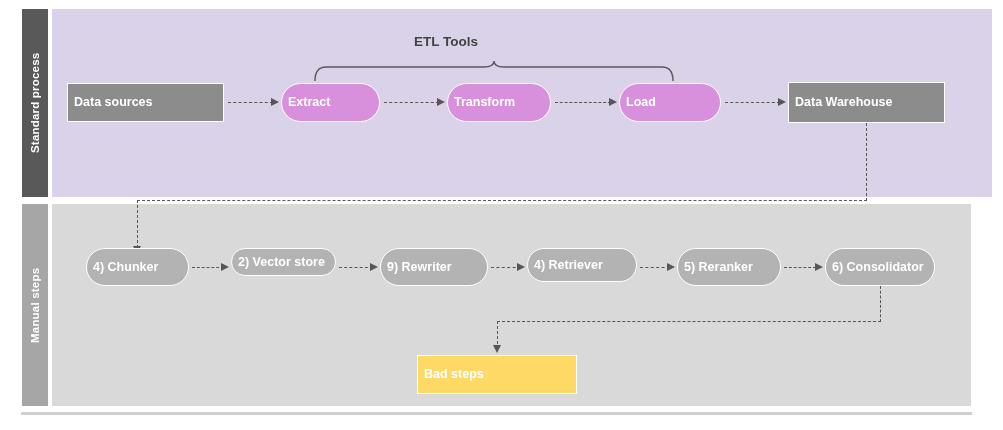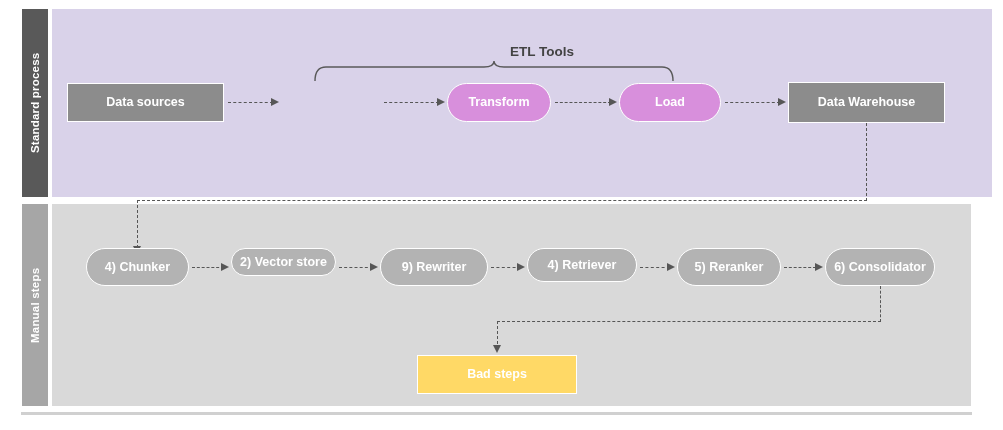"ETL Tools" #etl-tools-label { text-align: right -> left; top: 44px -> 34px }
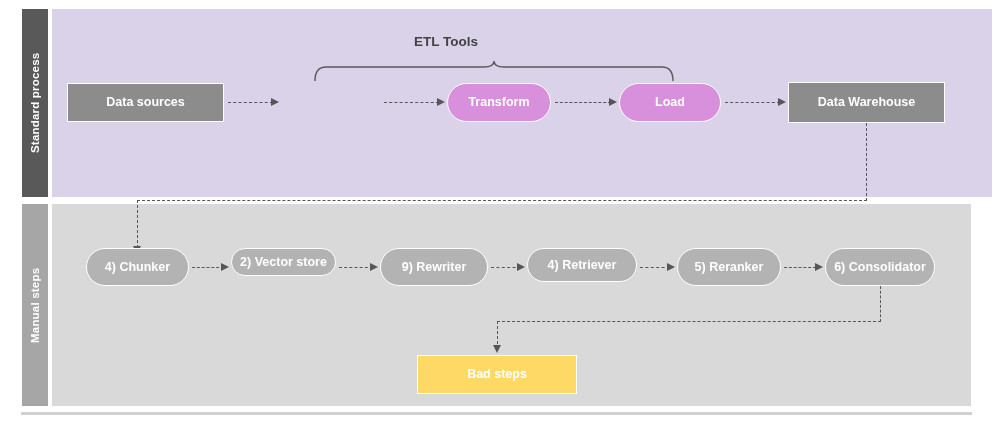"Data sources" .node { justify-content: center -> none }
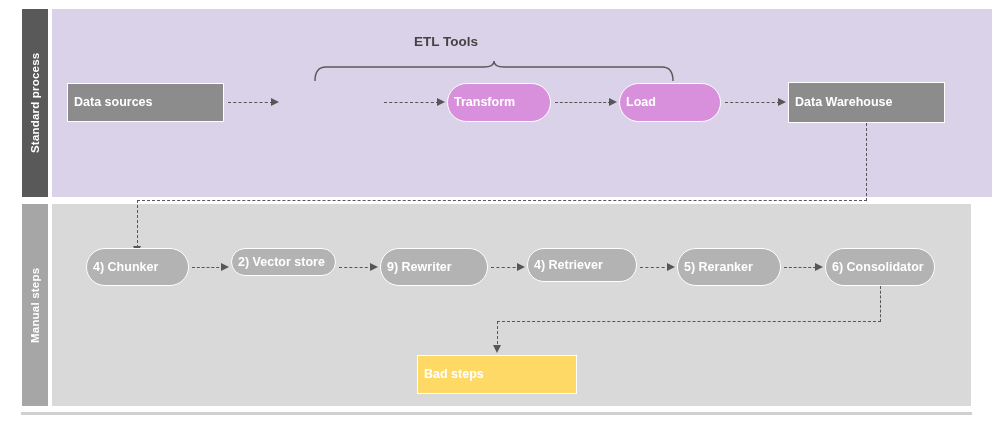"Extract" div.node { html: none -> <div> <span>Extract</span> </div> }
